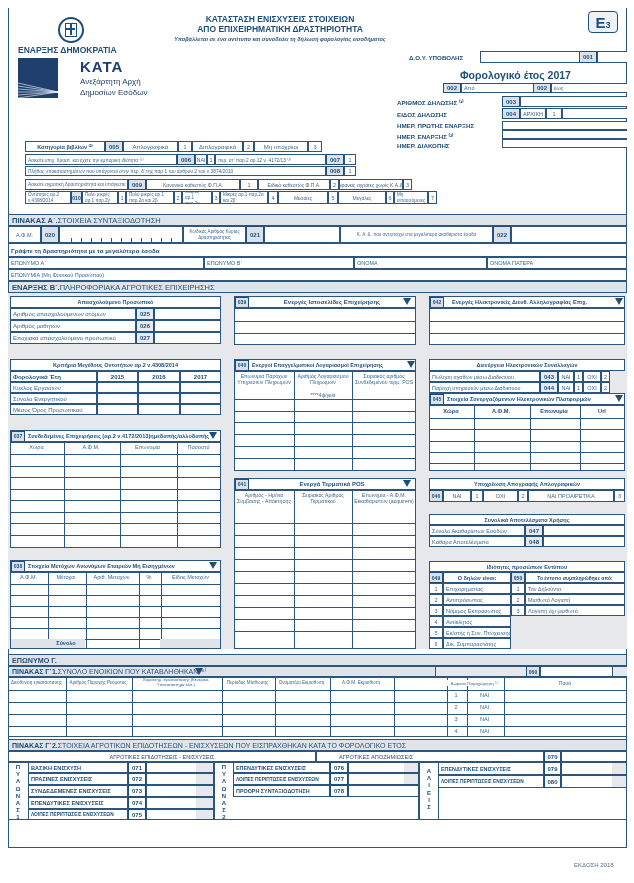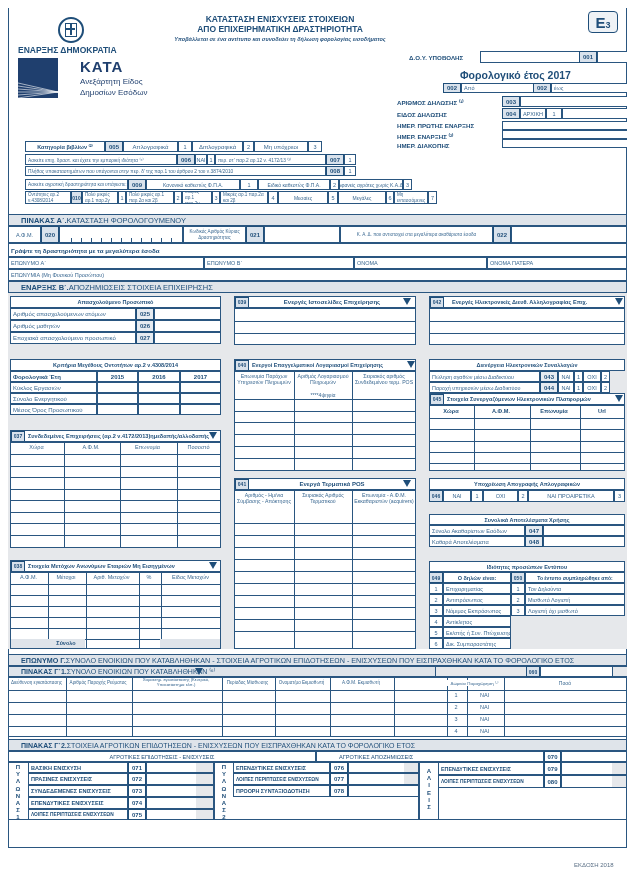"Ανεξάρτητη Είδος" div.abs { text: Είδος -> Αρχή }
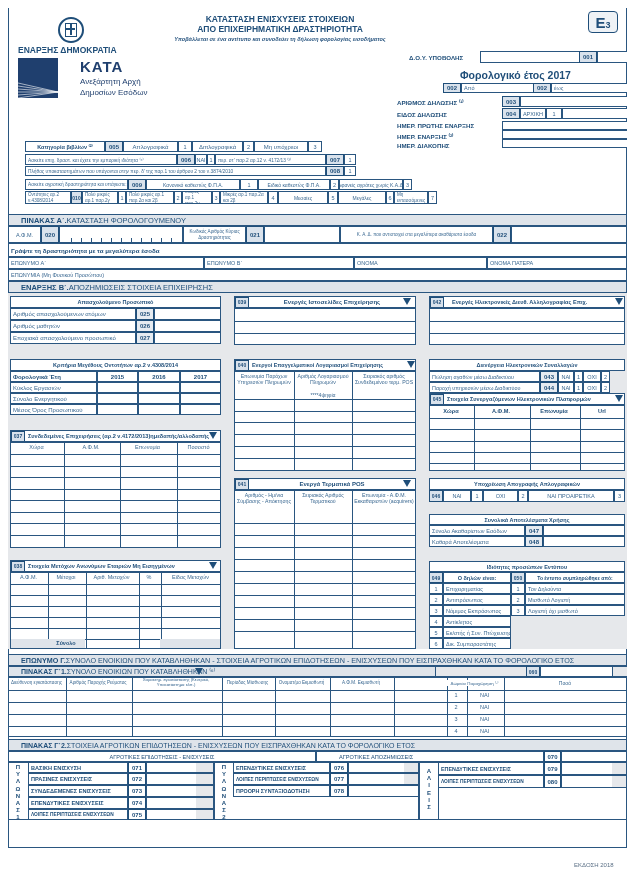"ΠΙΝΑΚΑΣ Α΄." .bar { padding-left: 12px -> 3px }
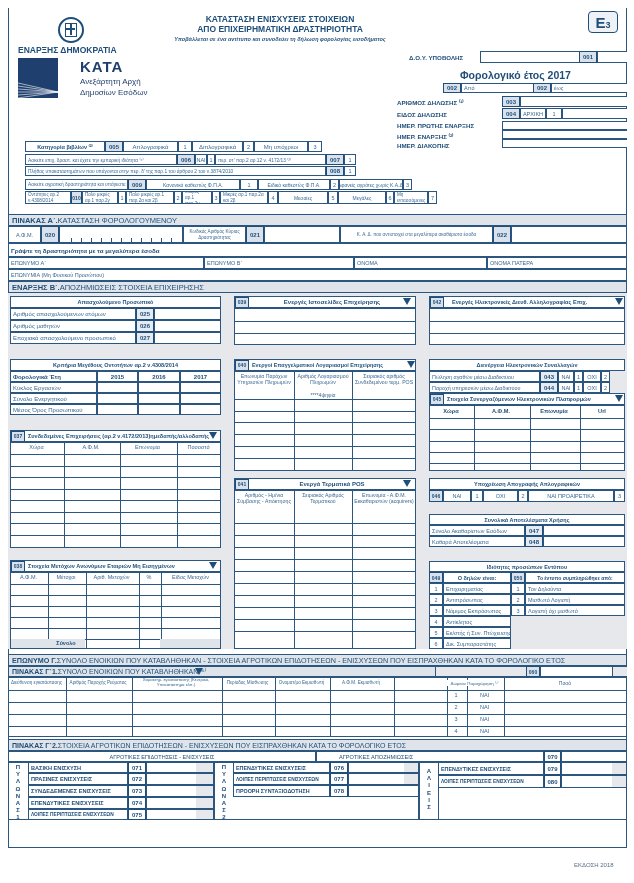"ΚΑΤΑΣΤΑΣΗ ΦΟΡΟΛΟΓΟΥΜΕΝΟΥ" span.t { text: ΚΑΤΑΣΤΑΣΗ ΦΟΡΟΛΟΓΟΥΜΕΝΟΥ -> ΣΤΟΙΧΕΙΑ ΣΥΝΤΑΞΙΟΔΟΤΗΣΗ }
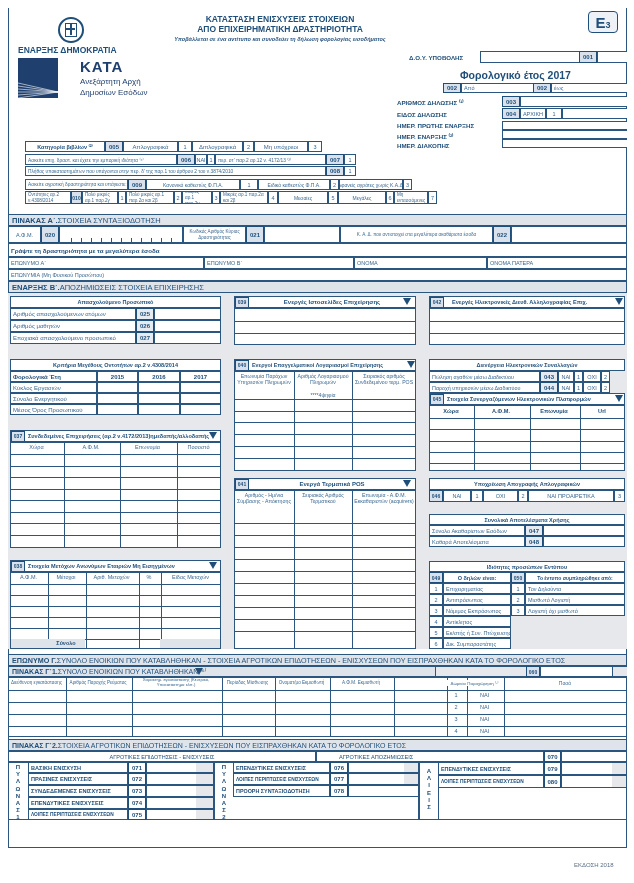"ΑΠΟΖΗΜΙΩΣΕΙΣ ΣΤΟΙΧΕΙΑ ΕΠΙΧΕΙΡΗΣΗΣ" span.t { text: ΑΠΟΖΗΜΙΩΣΕΙΣ ΣΤΟΙΧΕΙΑ -> ΠΛΗΡΟΦΟΡΙΑΚΑ ΑΓΡΟΤΙΚΕΣ }
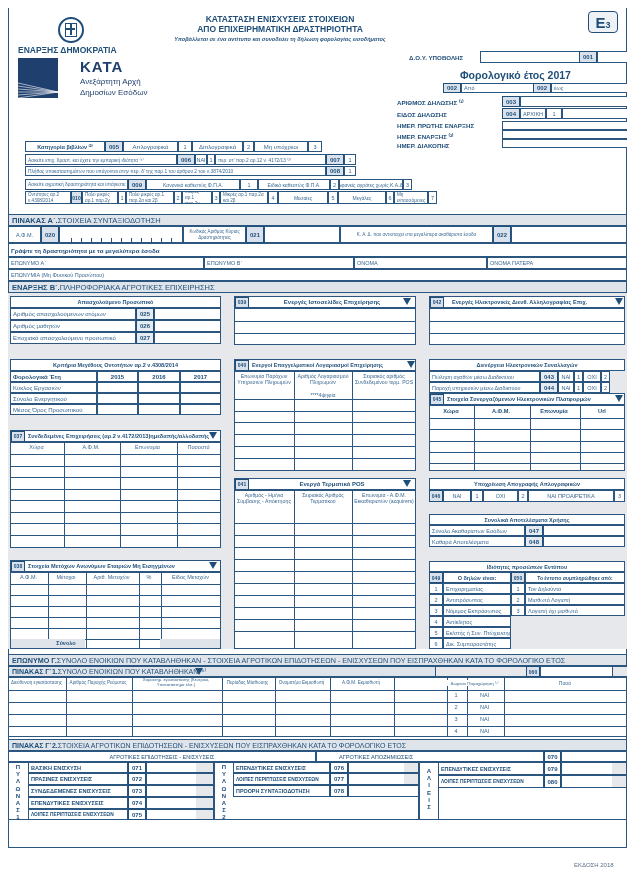"ΣΥΝΟΛΟ ΕΝΟΙΚΙΩΝ ΠΟΥ ΚΑΤΑΒΛΗΘΗΚΑΝ -" span.t { html: <span> ΣΥΝΟΛΟ ΕΝΟΙΚΙΩΝ ΠΟΥ ΚΑΤΑΒΛΗΘΗΚΑΝ - ΣΤΟΙΧΕΙΑ ΑΓΡΟΤΙΚΩΝ ΕΠΙΔΟΤΗΣΕΩΝ - ΕΝΙΣΧΥΣΕΩΝ ΠΟΥ ΕΙΣΠΡΑΧΘΗΚΑΝ ΚΑΤΑ ΤΟ ΦΟΡΟΛΟΓΙΚΟ ΕΤΟΣ</span> -> none }
